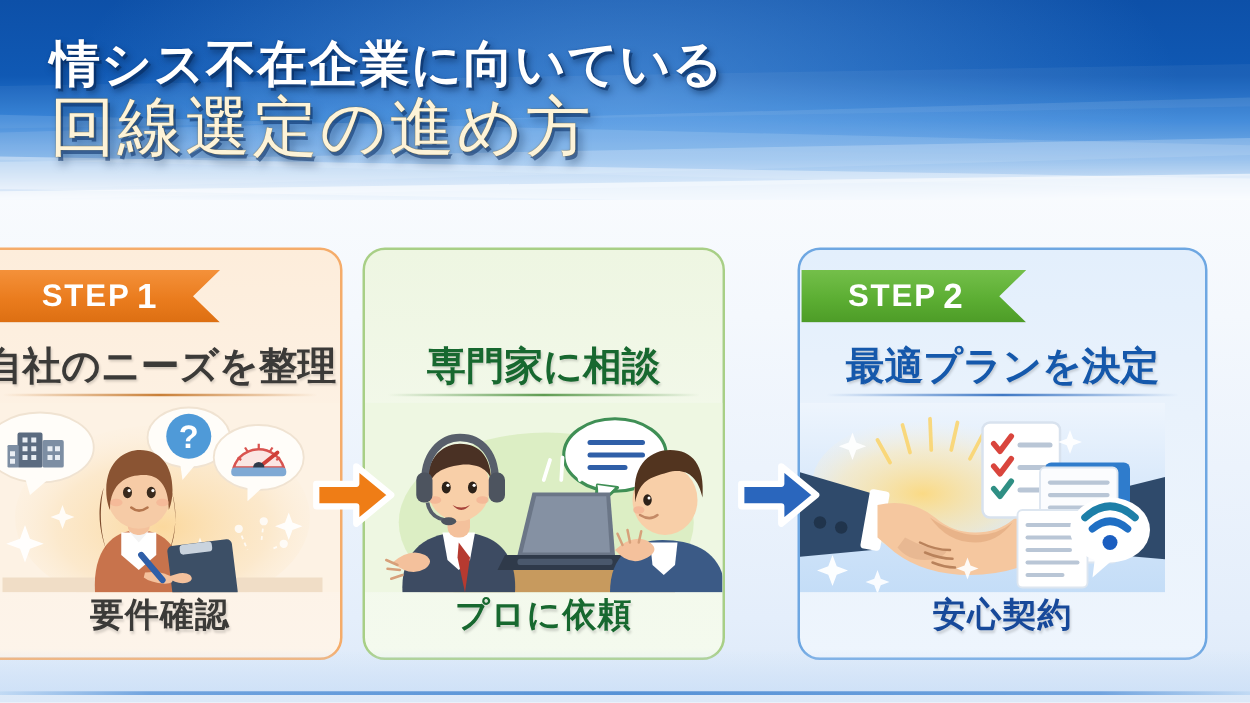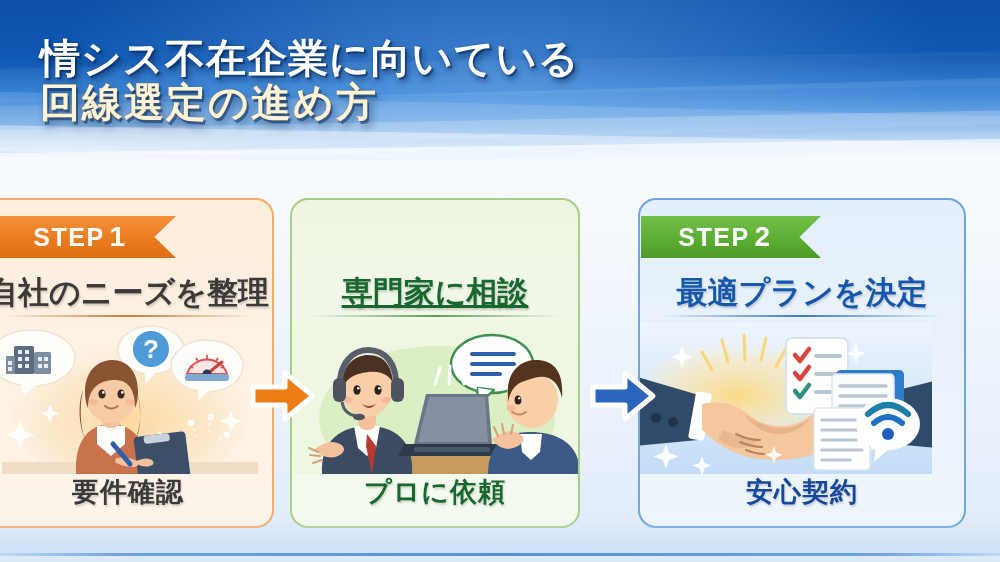"回線選定の進め方" .title-2 { font-size: 40px -> 52px; font-weight: bold -> normal }
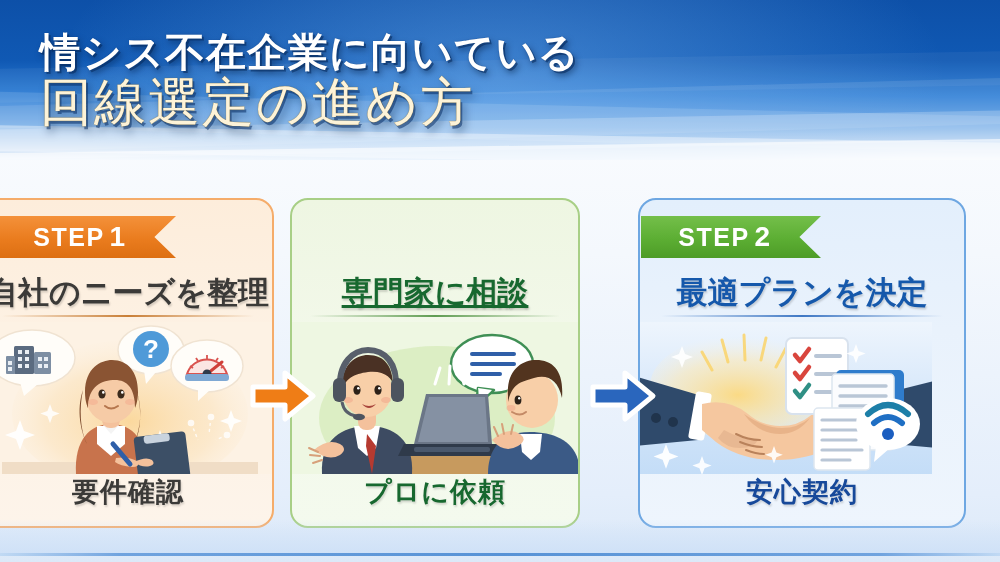"専門家に相談" .card2 .card-title { text-decoration: underline -> none }
